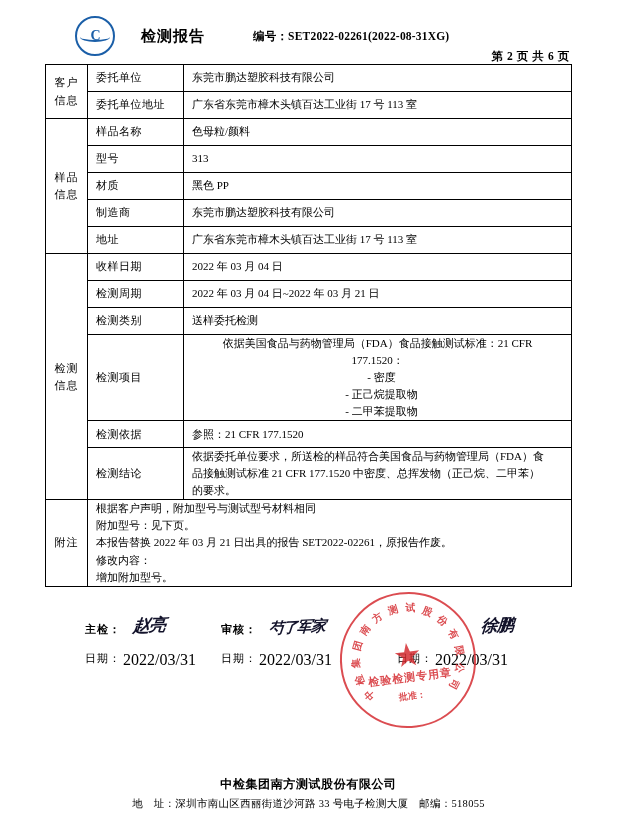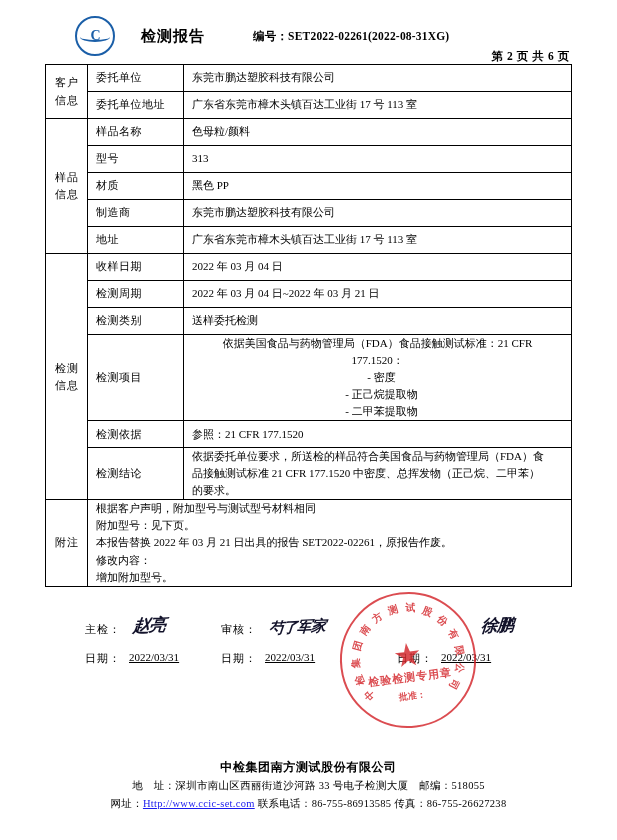"客户" td.sect { text-align: right -> center }
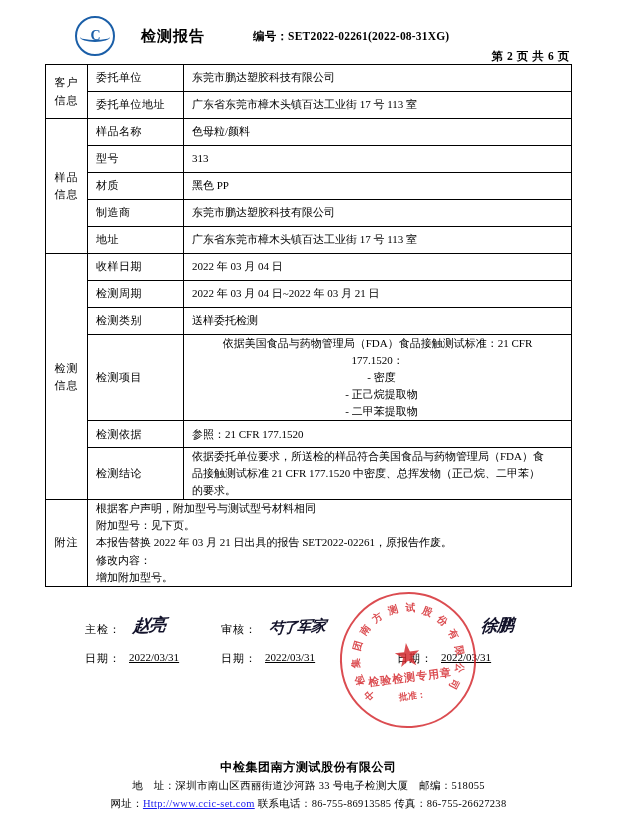"主检：" .sig-lab { font-weight: none -> bold }
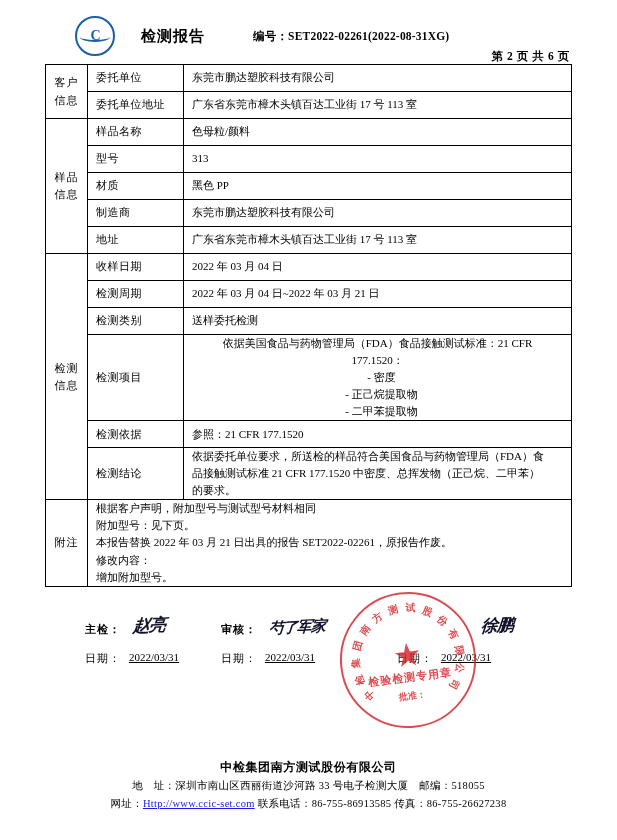"2022/03/31" .date-val { font-size: 11px -> 16px; margin-left: 8px -> 2px; text-decoration: underline -> none }
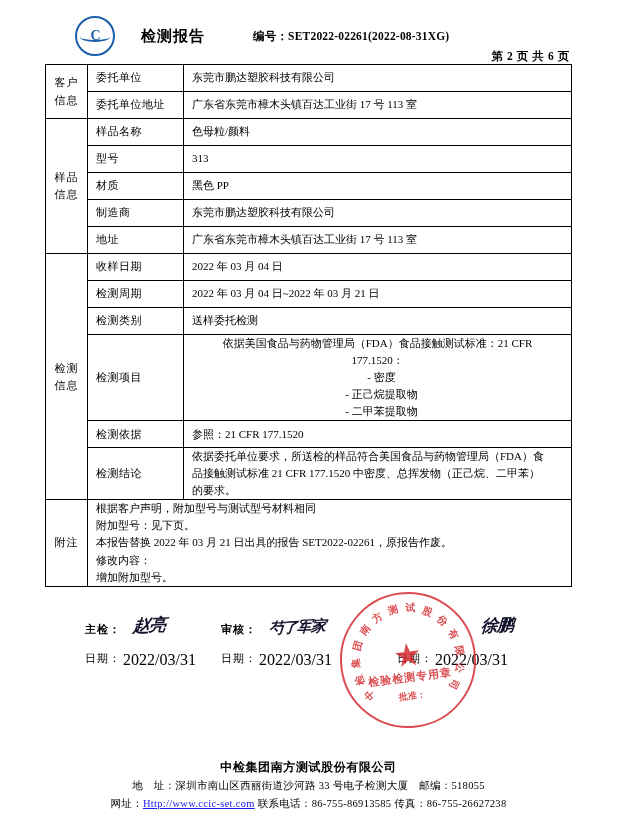"网址：Http://www.ccic-set.com" div.f-line { html: <div> <span>网址：</span><a>Http://www.ccic-set.com</a><span> 联系电话：86-755-86913585 传真：86-755-26627238</span> </div> -> none }
